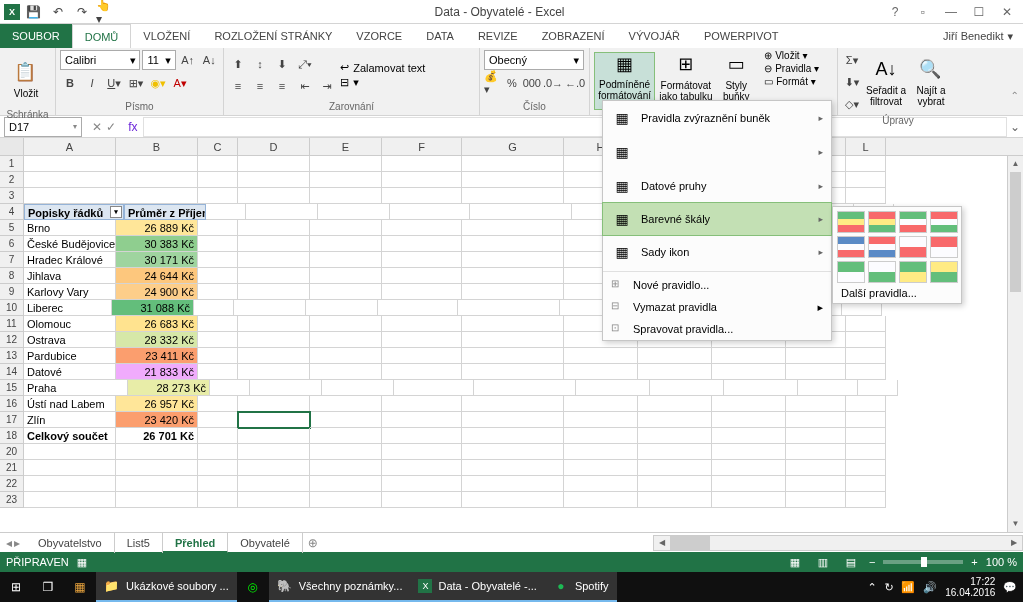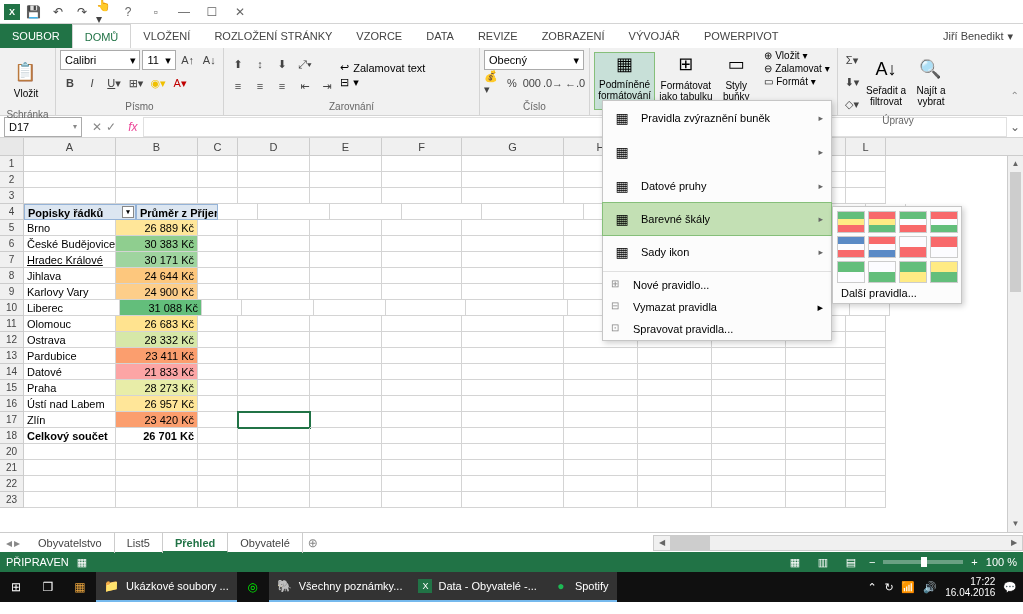"Data - Obyvatelé - Excel" div.titlebar-center { html: none -> <div>Data - Obyvatelé - Excel</div> }
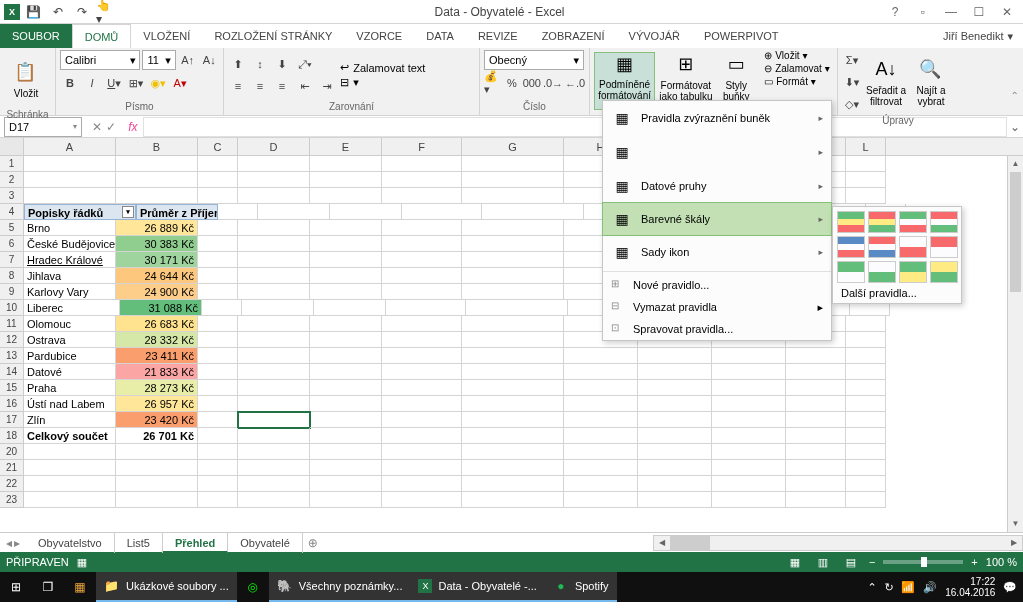"Zalamovat" span { text: Zalamovat -> Pravidla }
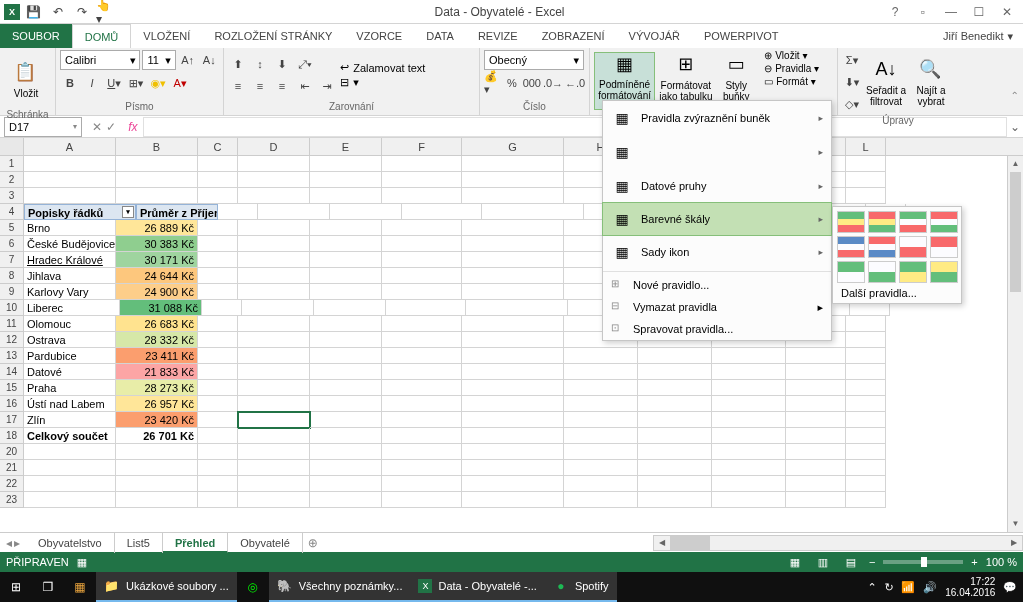"fx" .fx-label { color: #ec4899 -> #6d28d9; font-style: italic -> none }
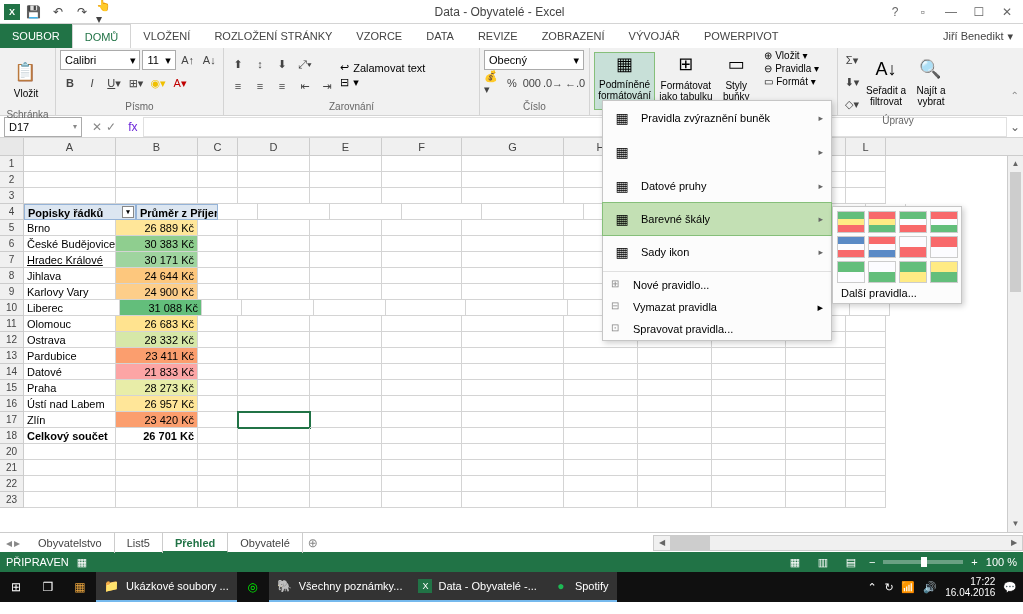"Popisky řádků" div.cell { width: 112px -> 100px }
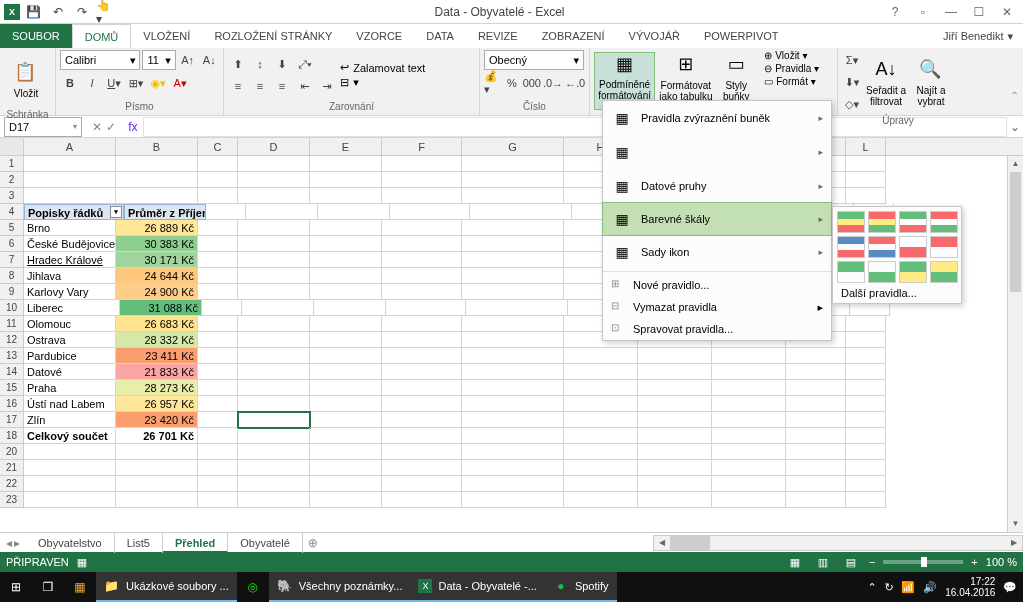"Hradec Králové" div.cell { text-decoration: underline -> none }
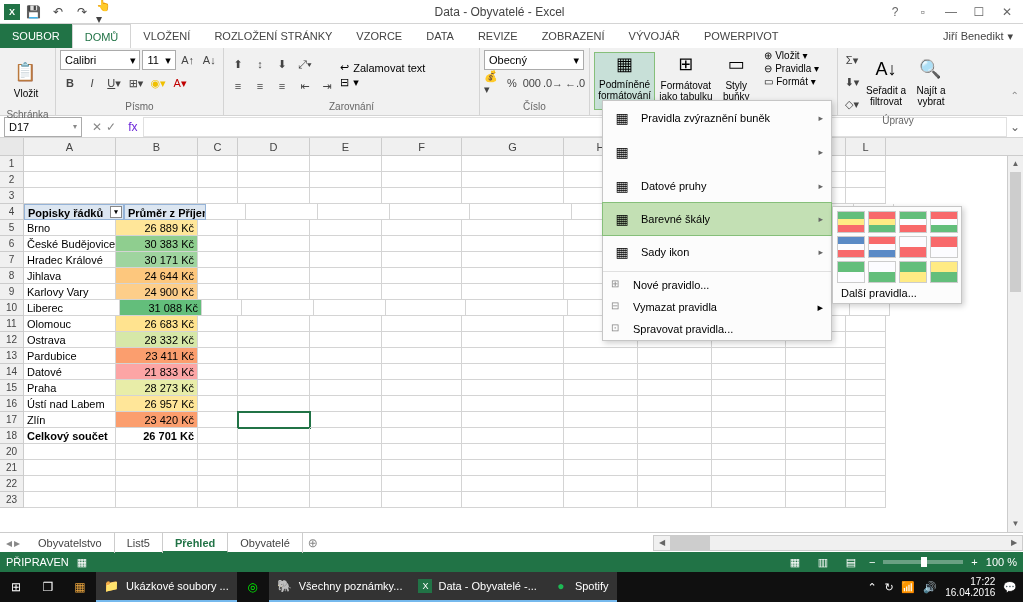"Liberec" div.cell { width: 96px -> 88px }
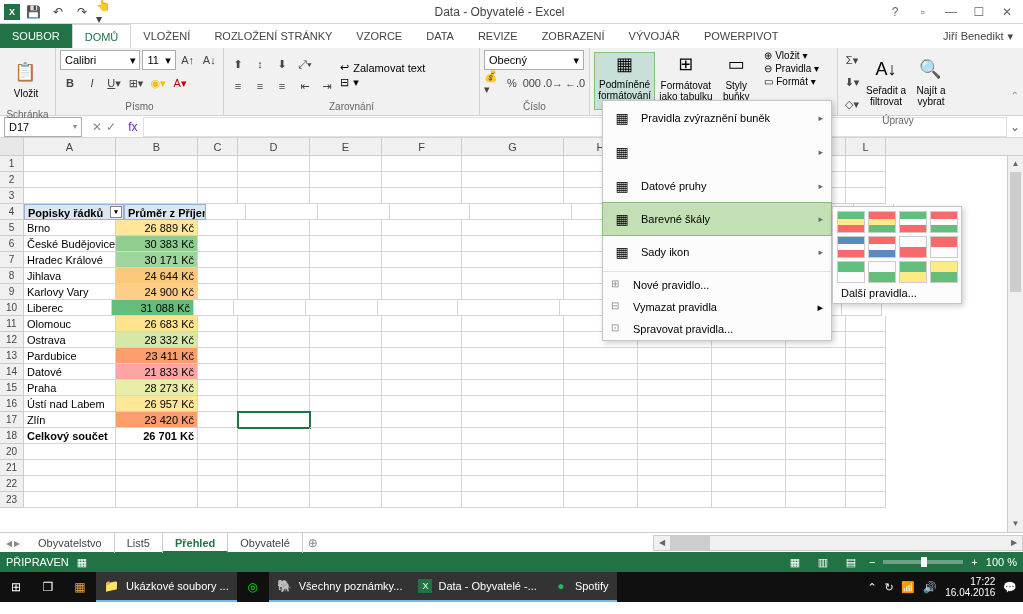"21 833 Kč" div.cell { background: #fca5a5 -> #f0abfc }
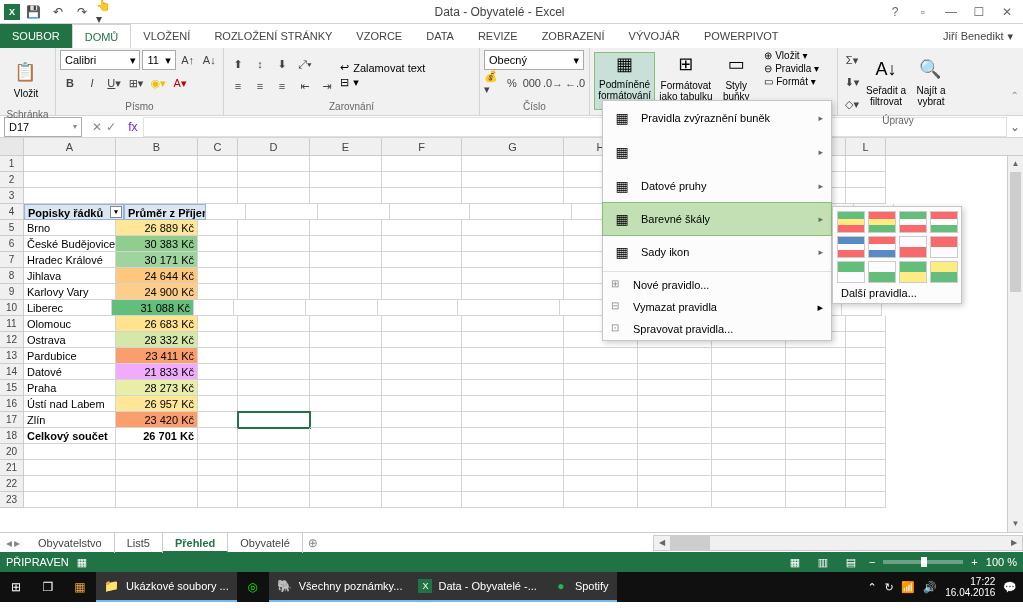"Praha" div.cell { width: 92px -> 104px }
